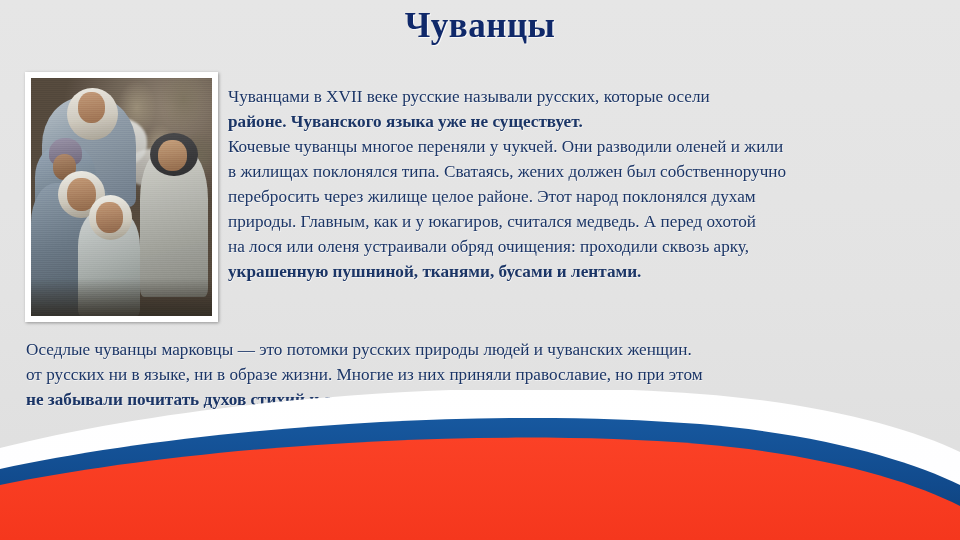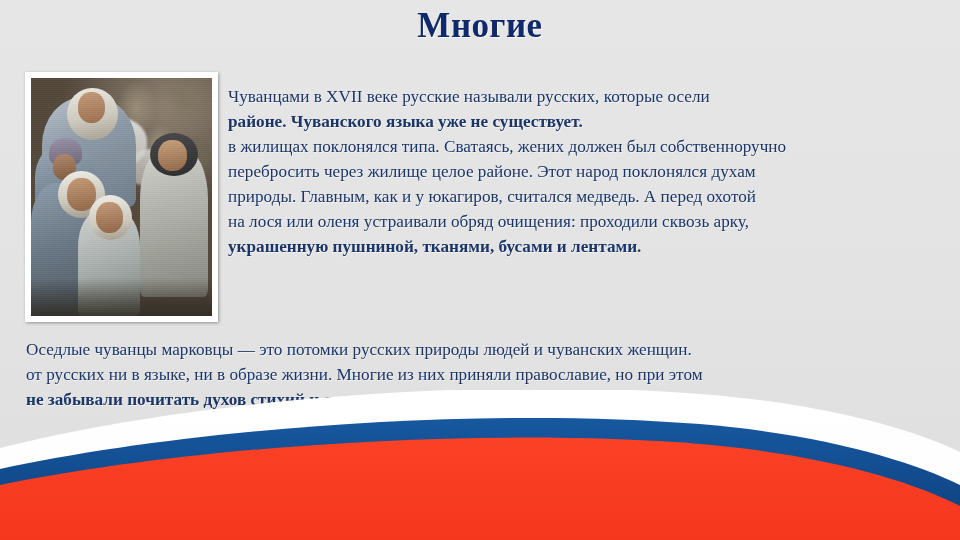"Многие" div { text: Многие -> Чуванцы }
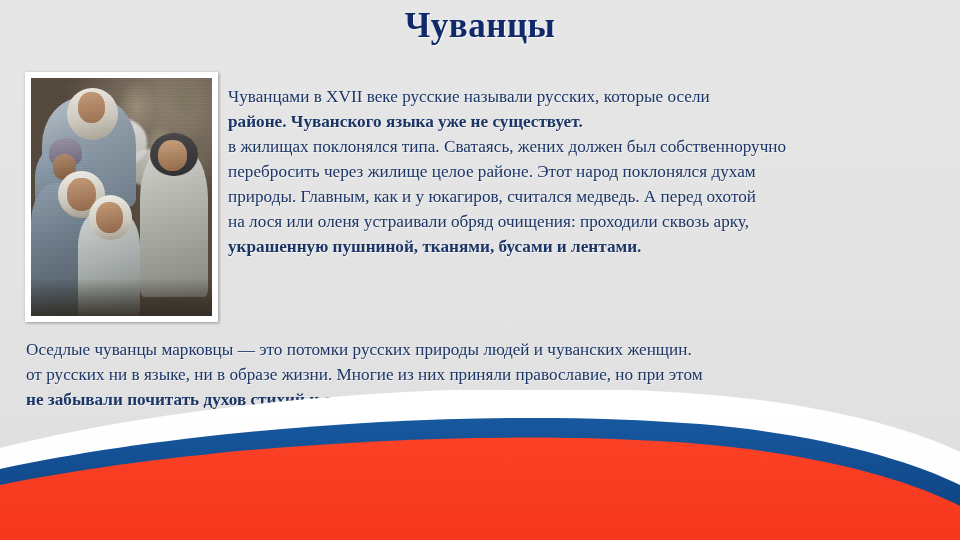"Кочевые чуванцы многое переняли у" p { html: none -> <p> Кочевые чуванцы многое переняли у чукчей. Они разводили оленей и жили</p> }
